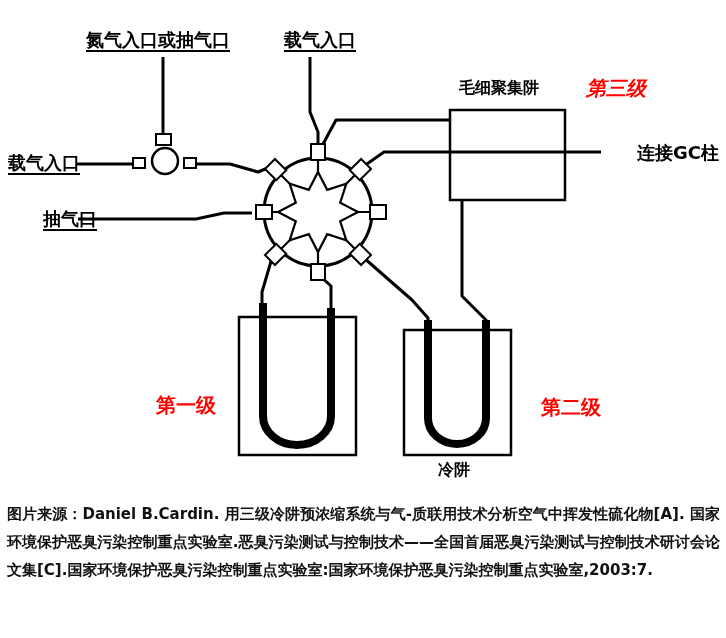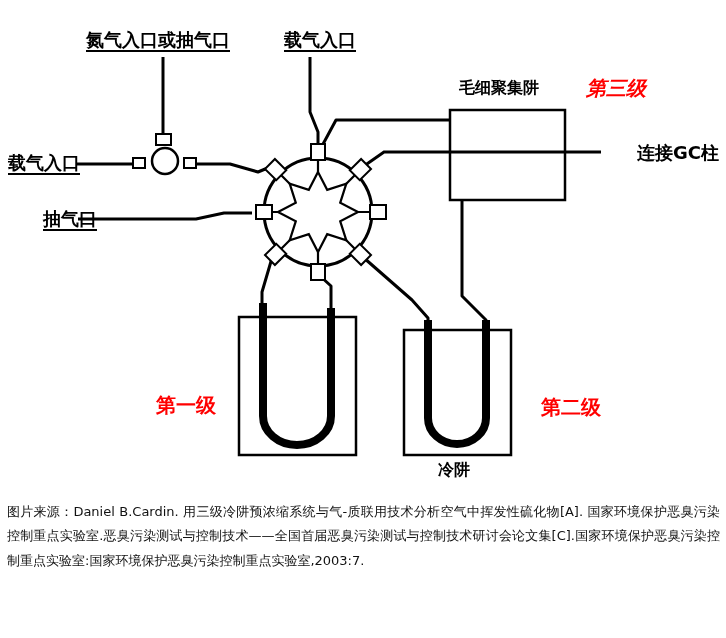"图片来源：Daniel B.Cardin." #caption { font-size: 13px -> 15px; font-weight: normal -> bold }
